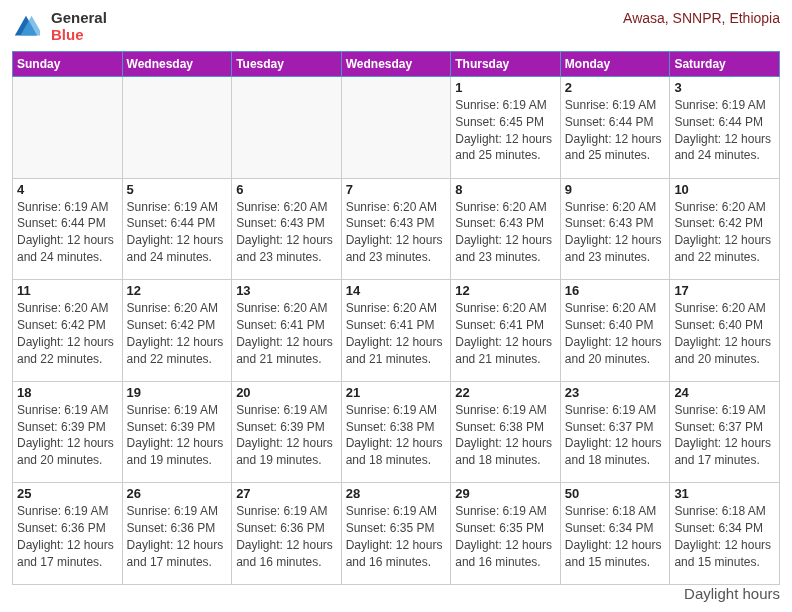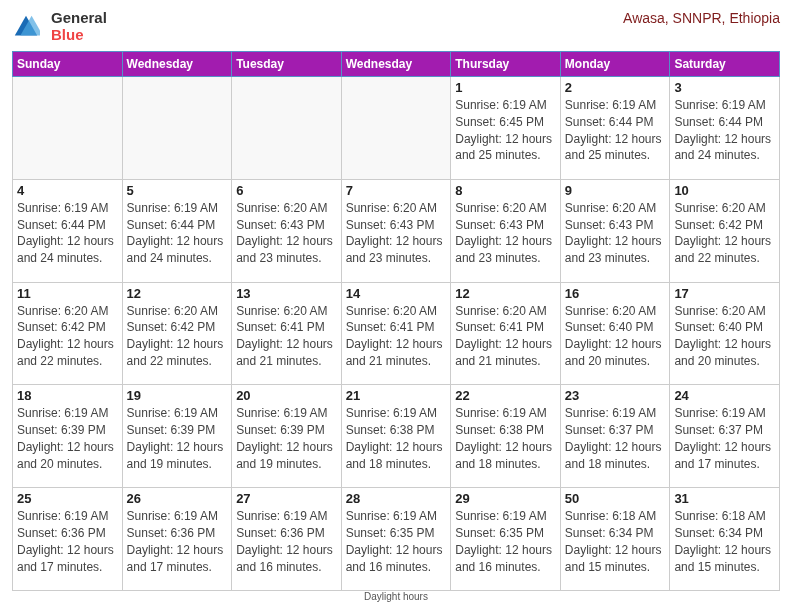"Daylight hours" .footer { font-size: 10px -> 15px; text-align: center -> right }
